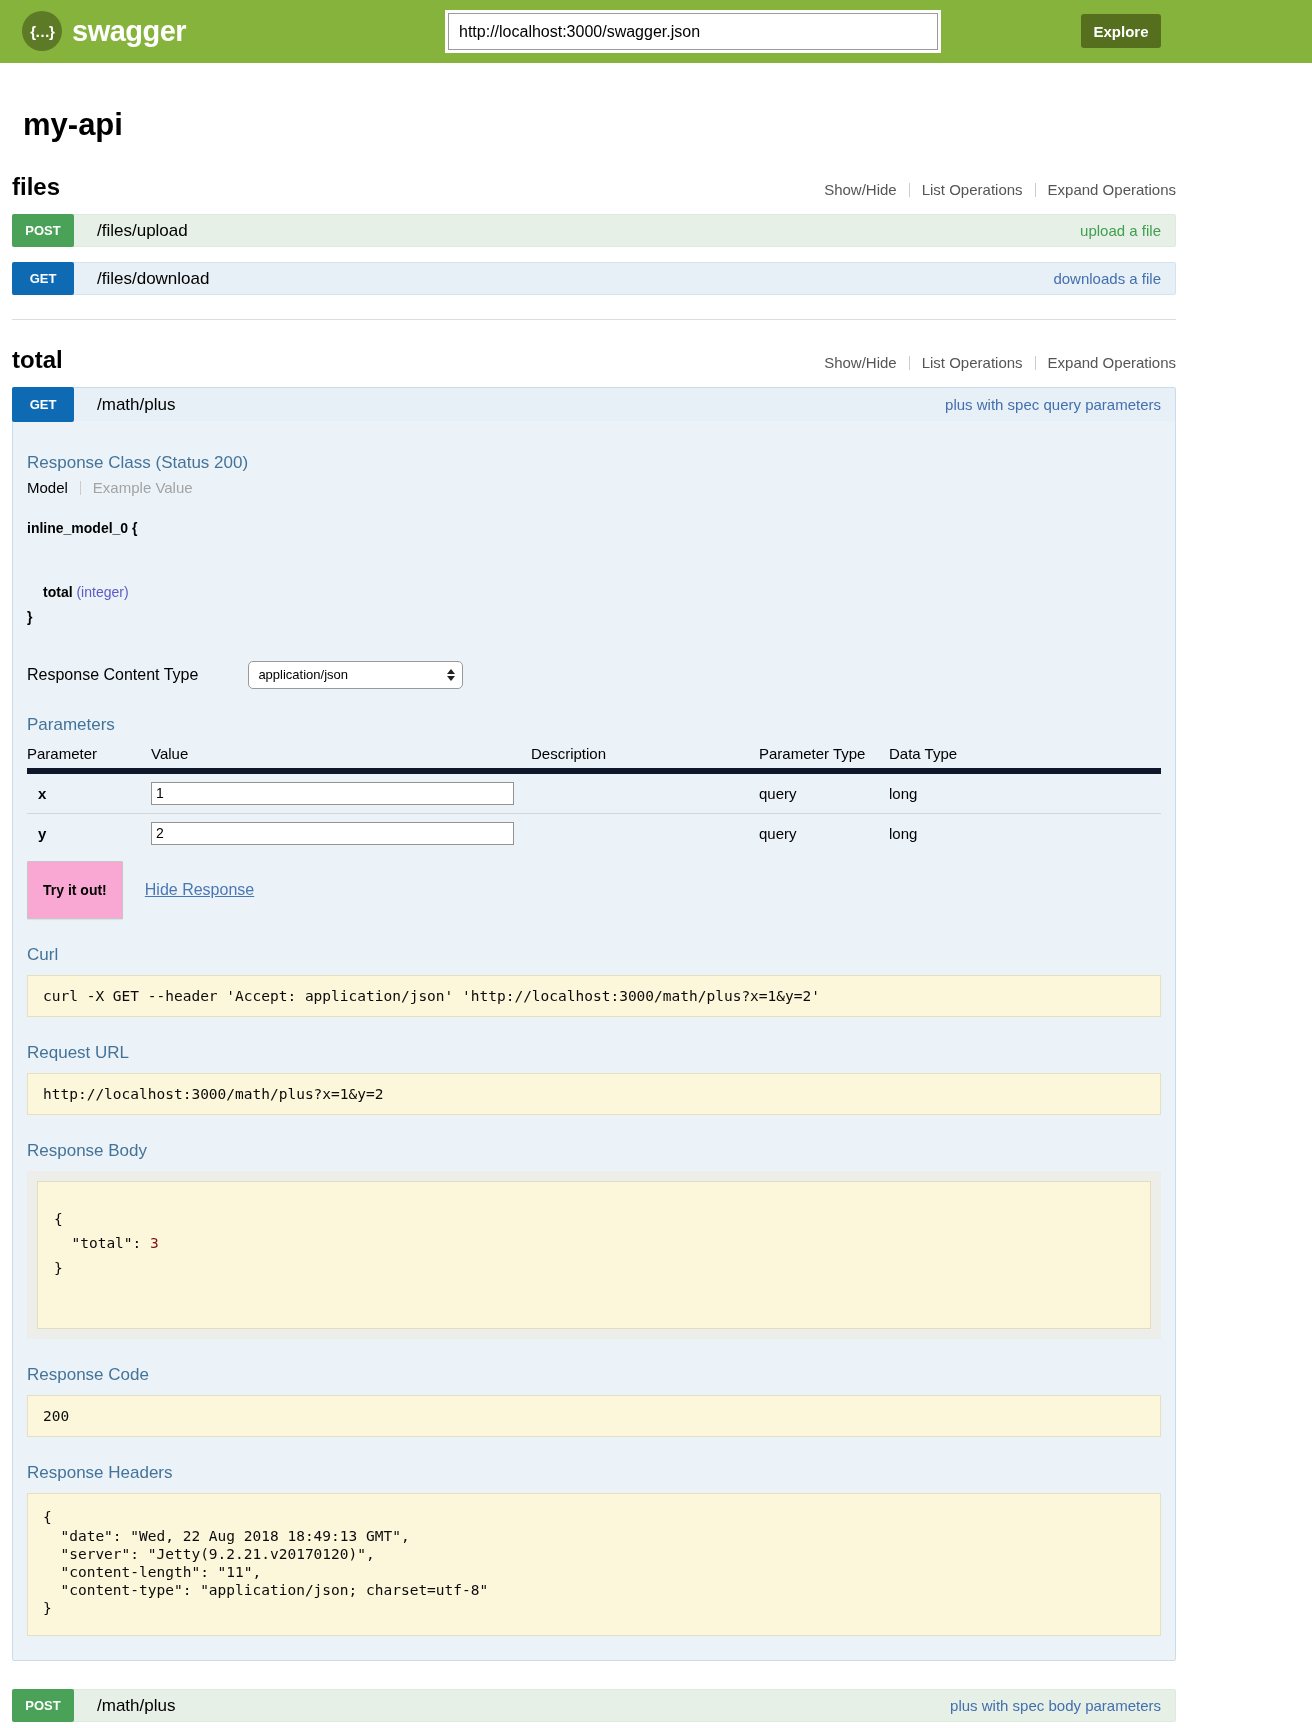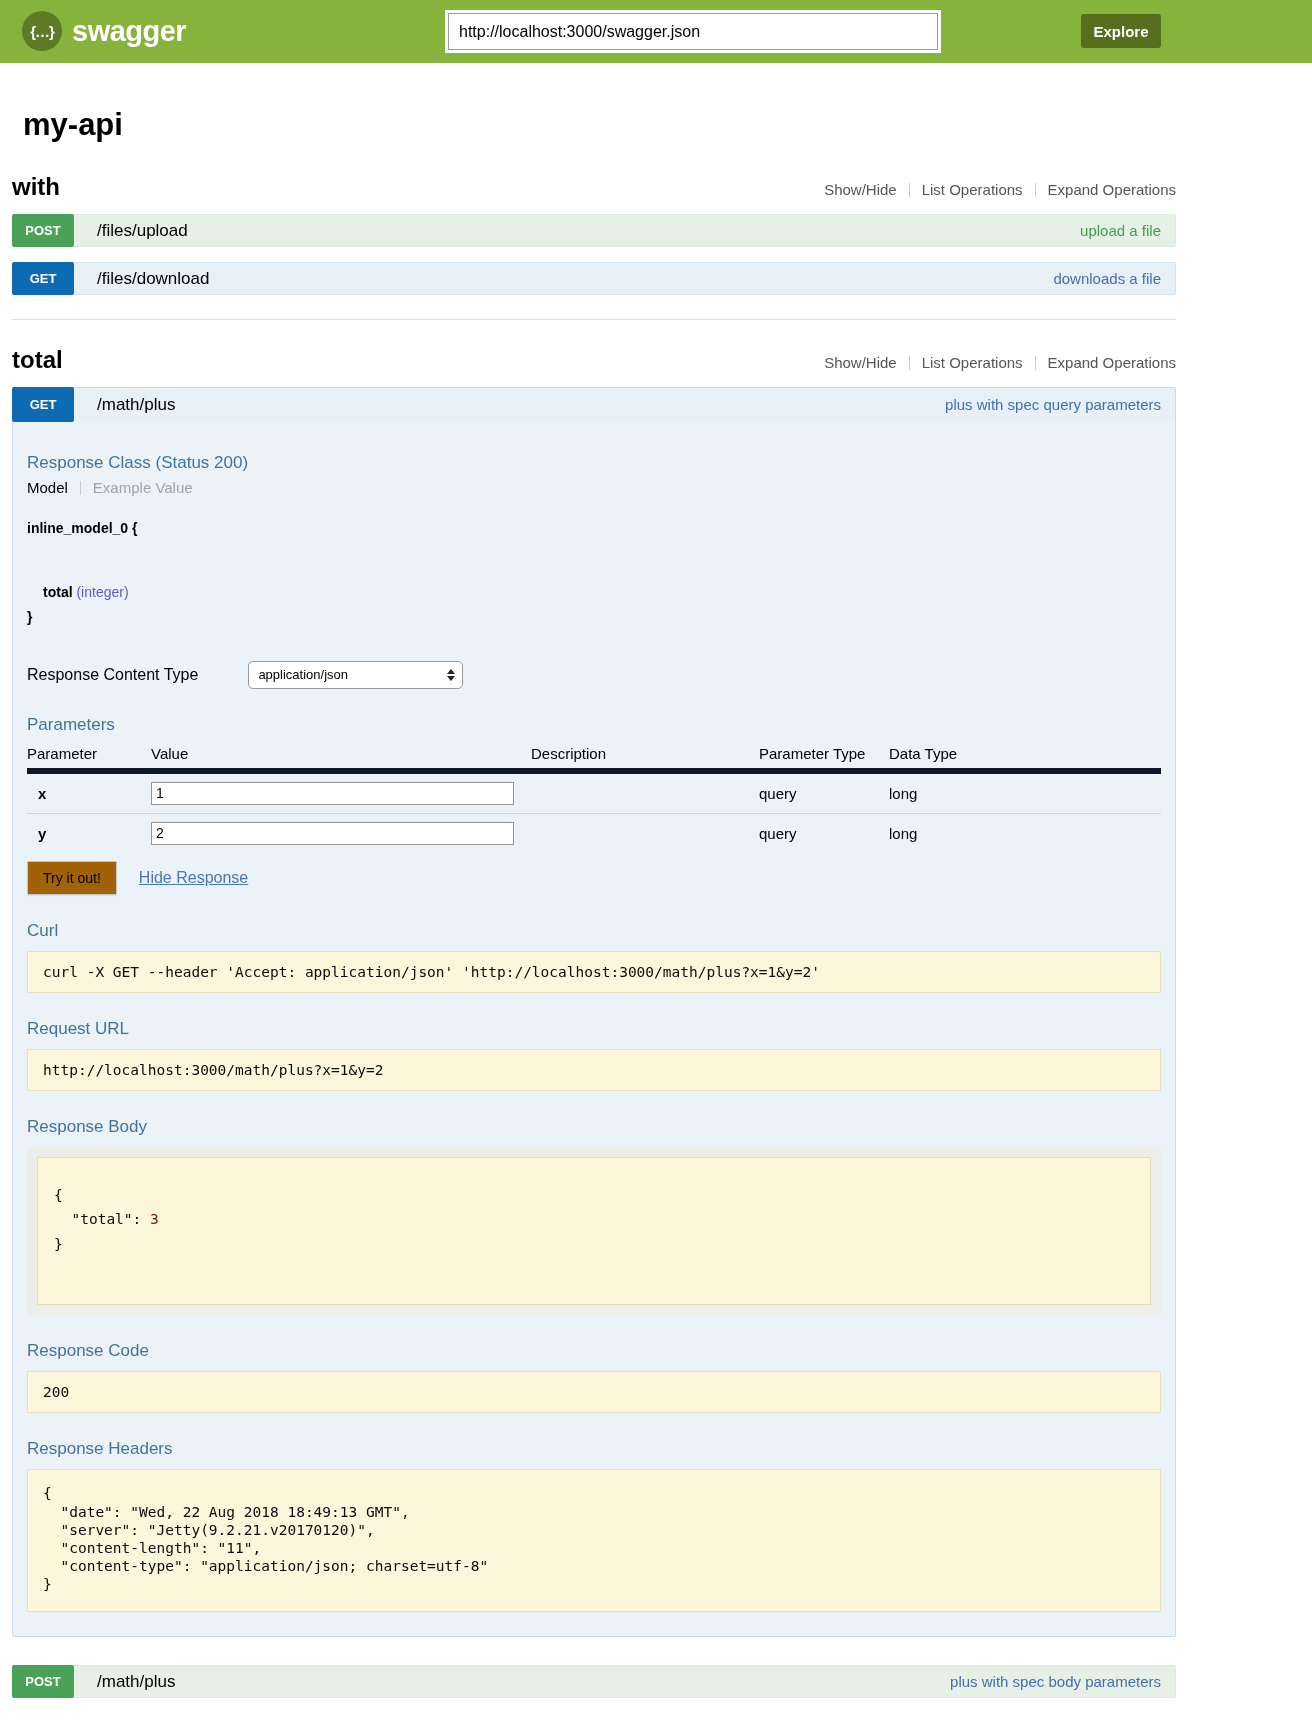"with" h2 { text: with -> files }
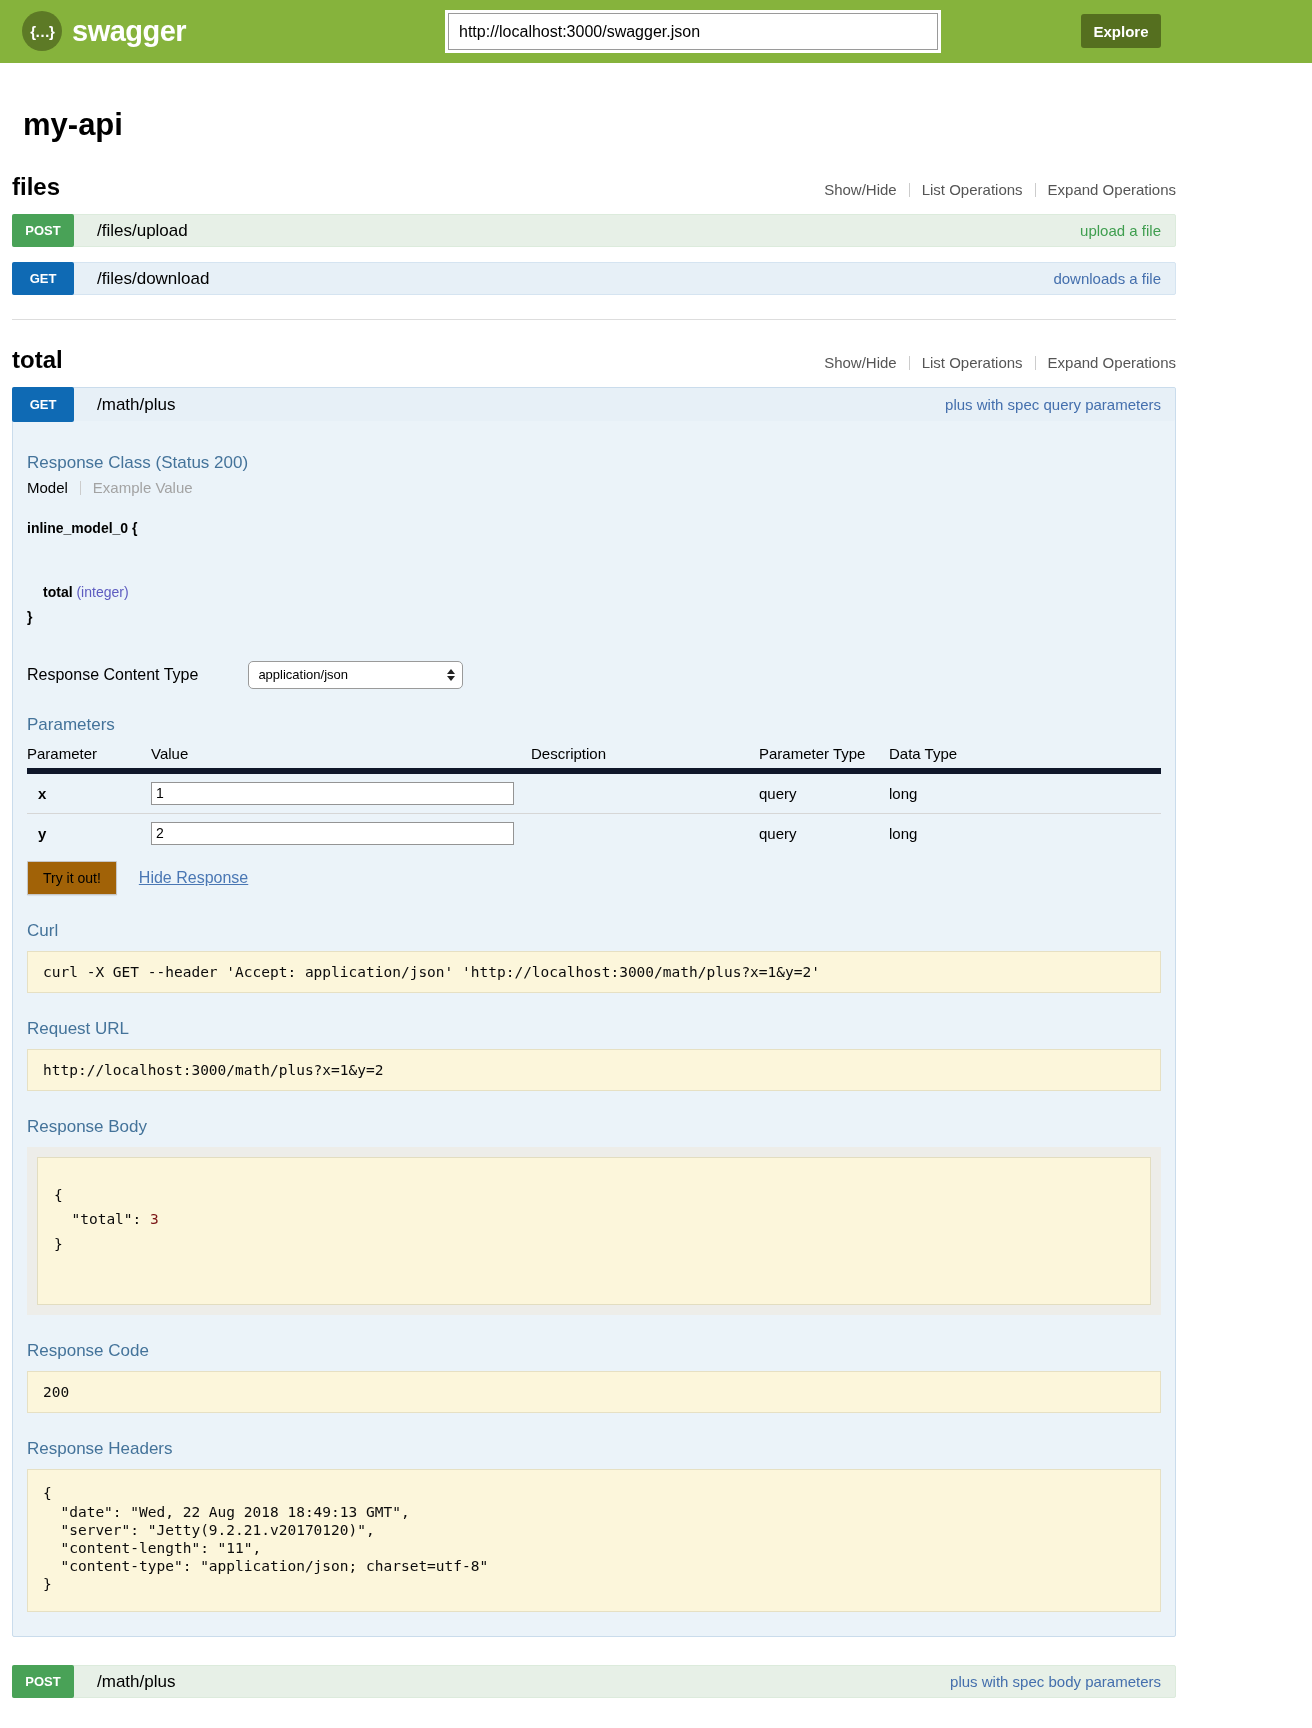"Try it out!" .try-btn { background: #a16207 -> #f9a8d4; font-weight: none -> bold; padding: 8px 15px -> 20px 15px }
